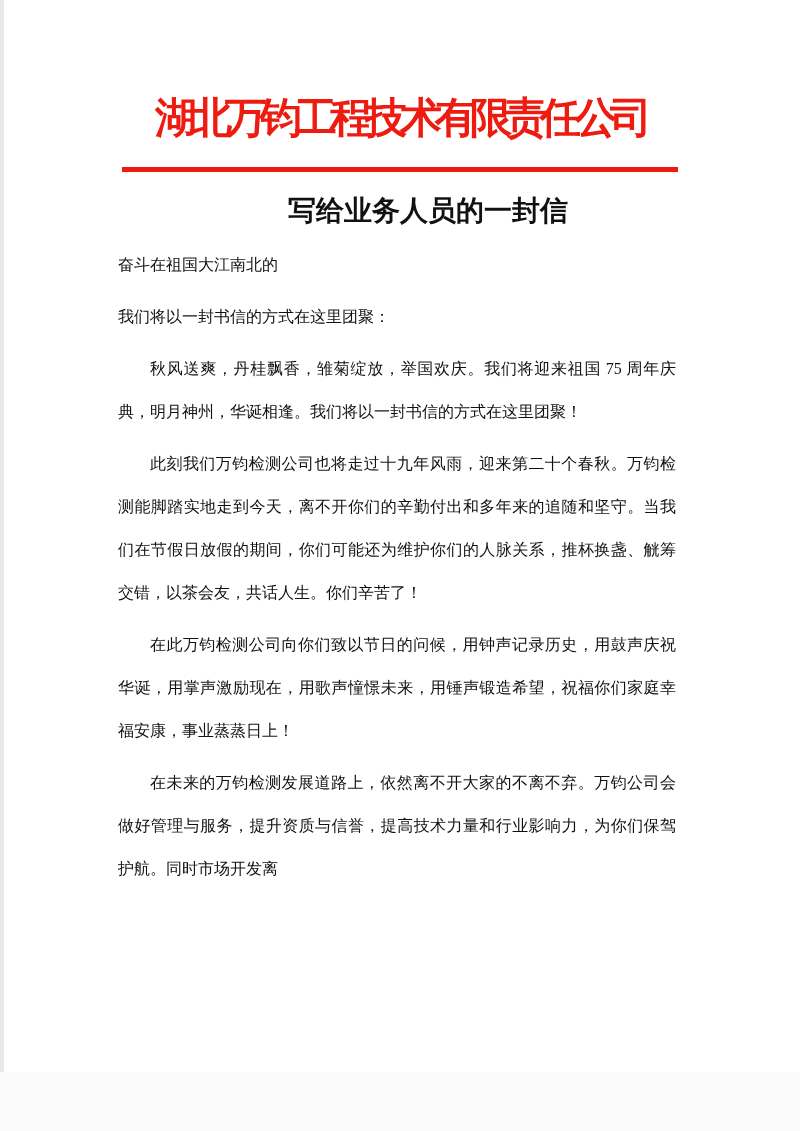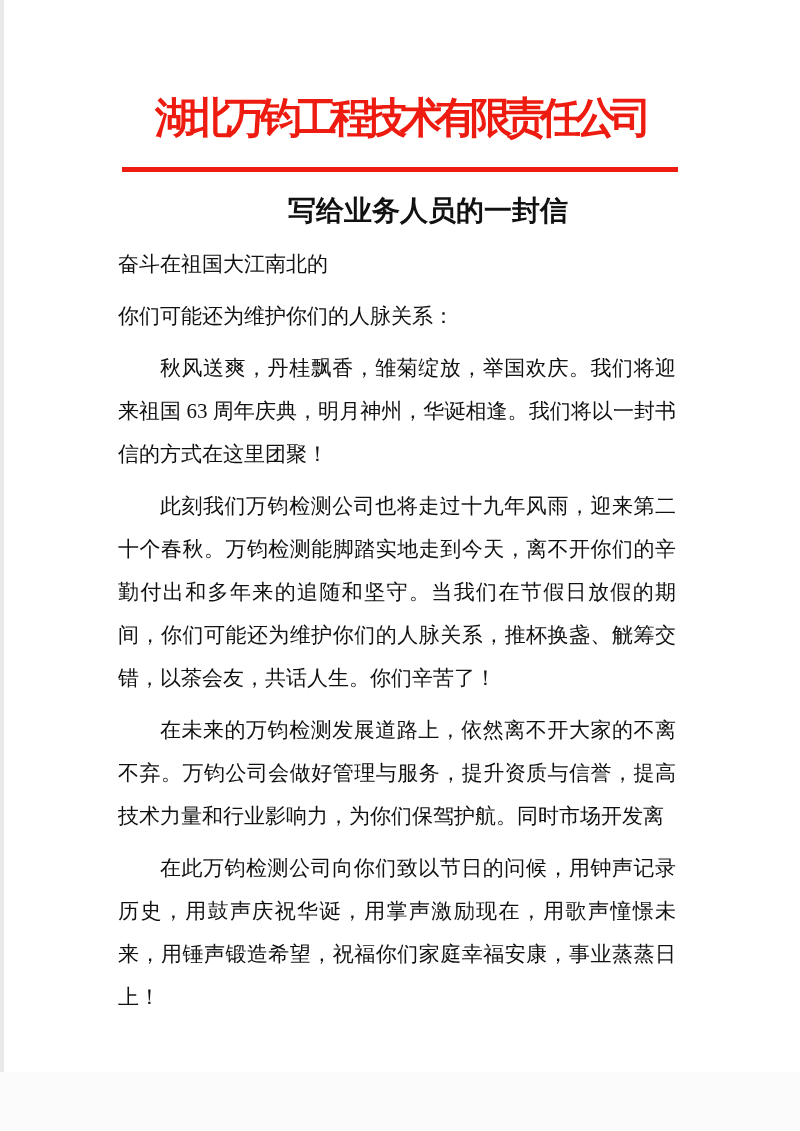"奋斗在祖国大江南北的" .letter-body { font-size: 21px -> 16px }
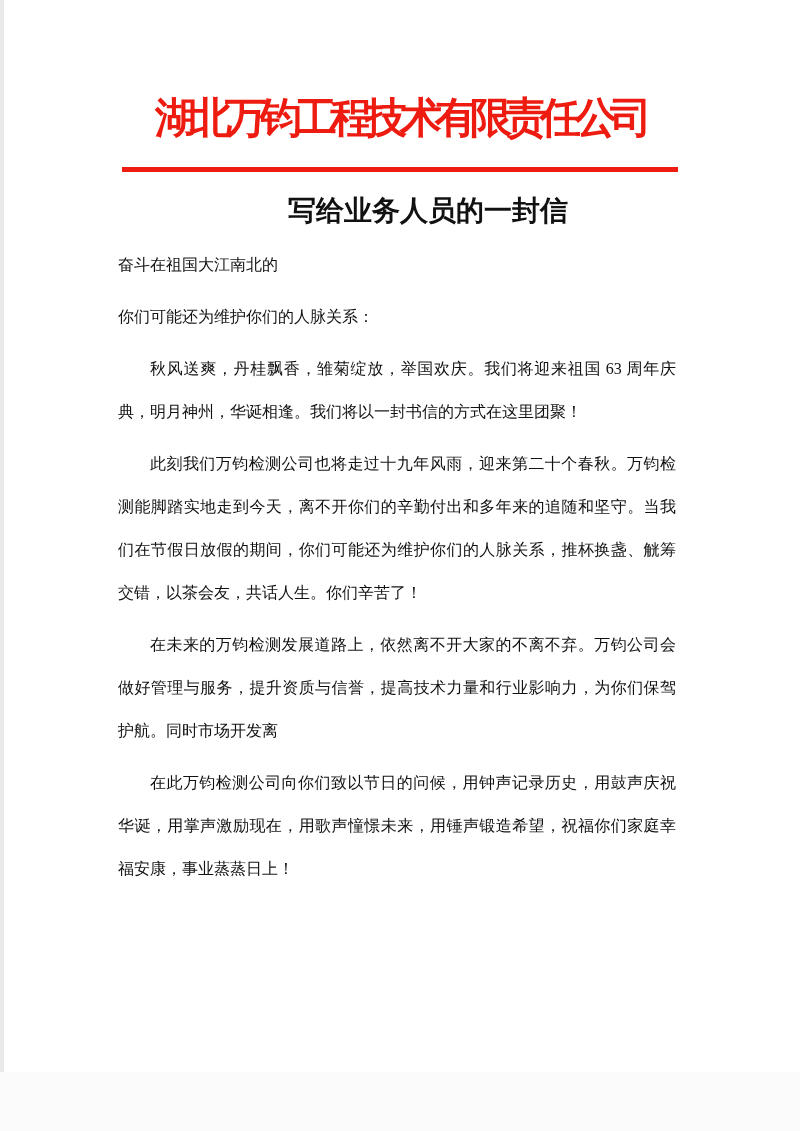"你们可能还为维护你们的人脉关系：" p.no-indent { text: 你们可能还为维护你们的人脉关系 -> 我们将以一封书信的方式在这里团聚 }
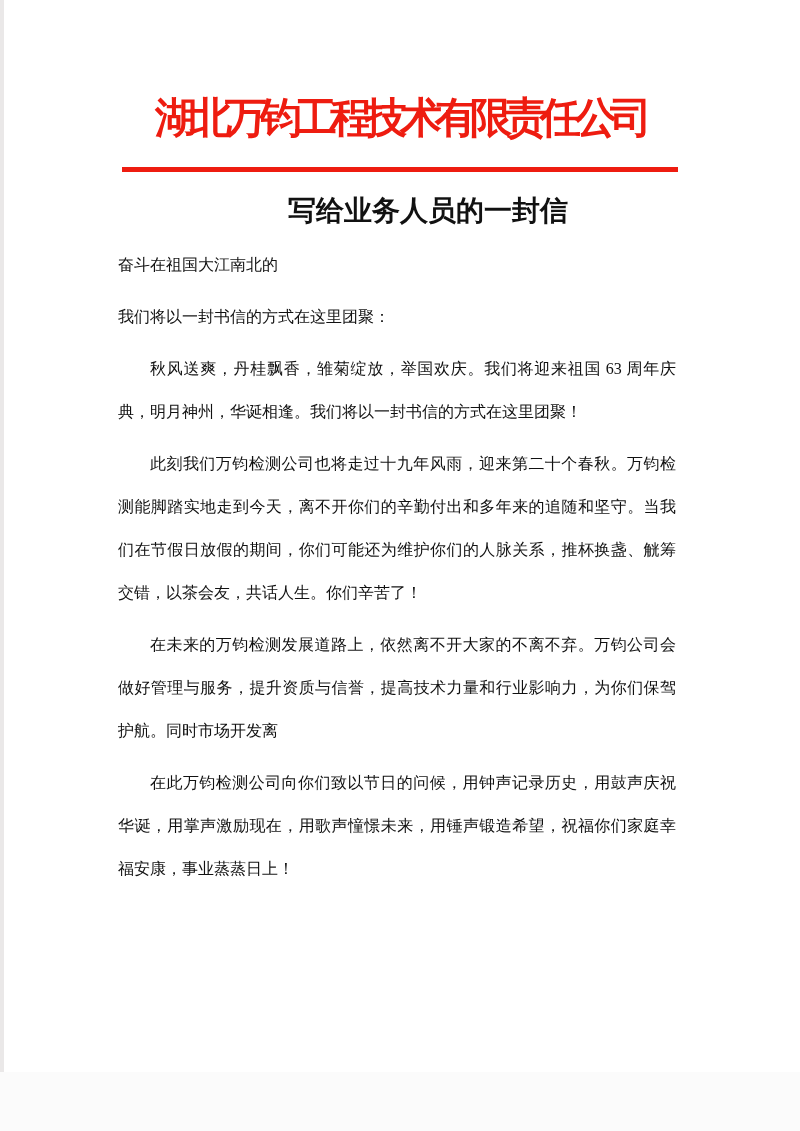"秋风送爽，丹桂飘香，雏菊绽放，举国欢庆。我们将迎来祖国 63" p { text: 63 -> 75 }
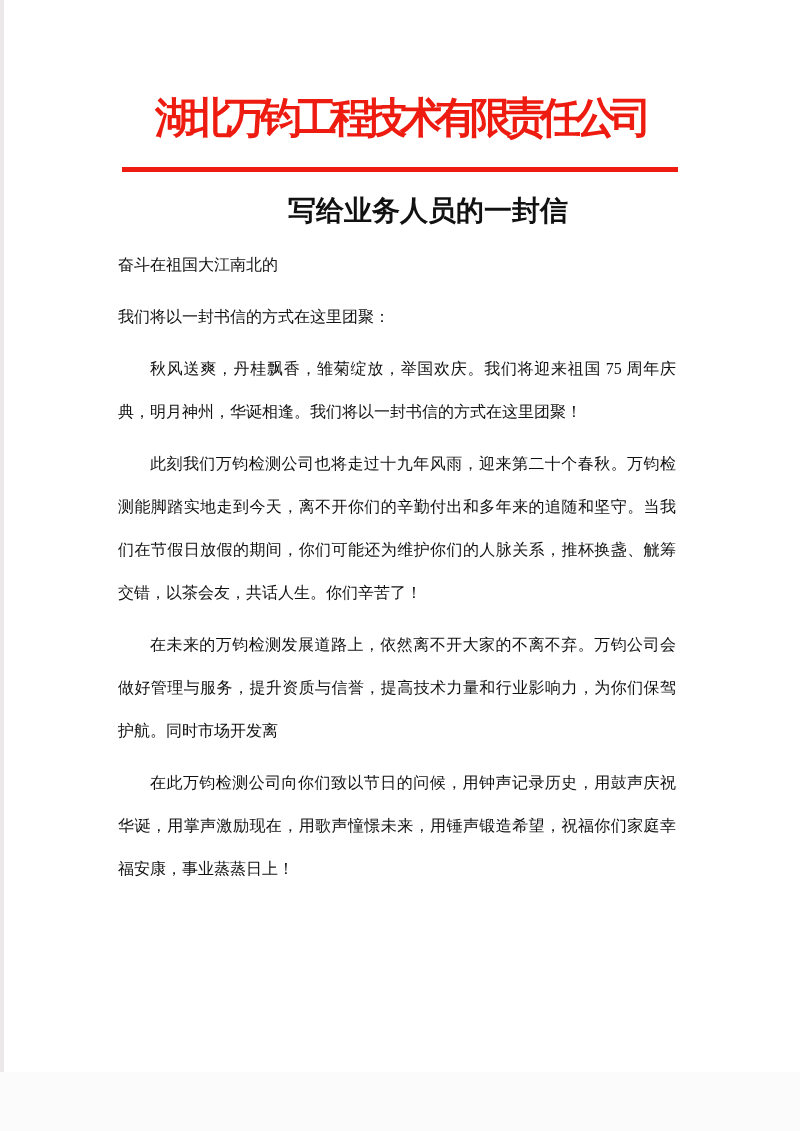"在未来的万钧检测发展道路上，依然离不开大家的不离不弃。万钧公司会做好管理与服务，" p { order: before "在此万钧检测公司向你们致以节日的问候，用钟声记录历史，用鼓声庆祝华诞，用掌声激励" -> after "在此万钧检测公司向你们致以节日的问候，用钟声记录历史，用鼓声庆祝华诞，用掌声激励" }
